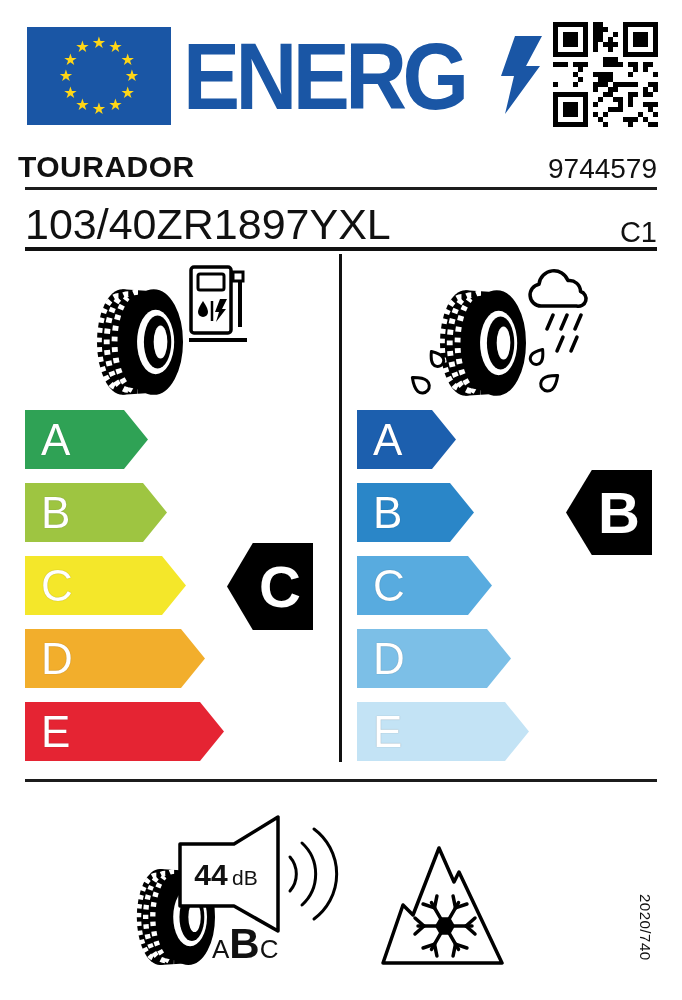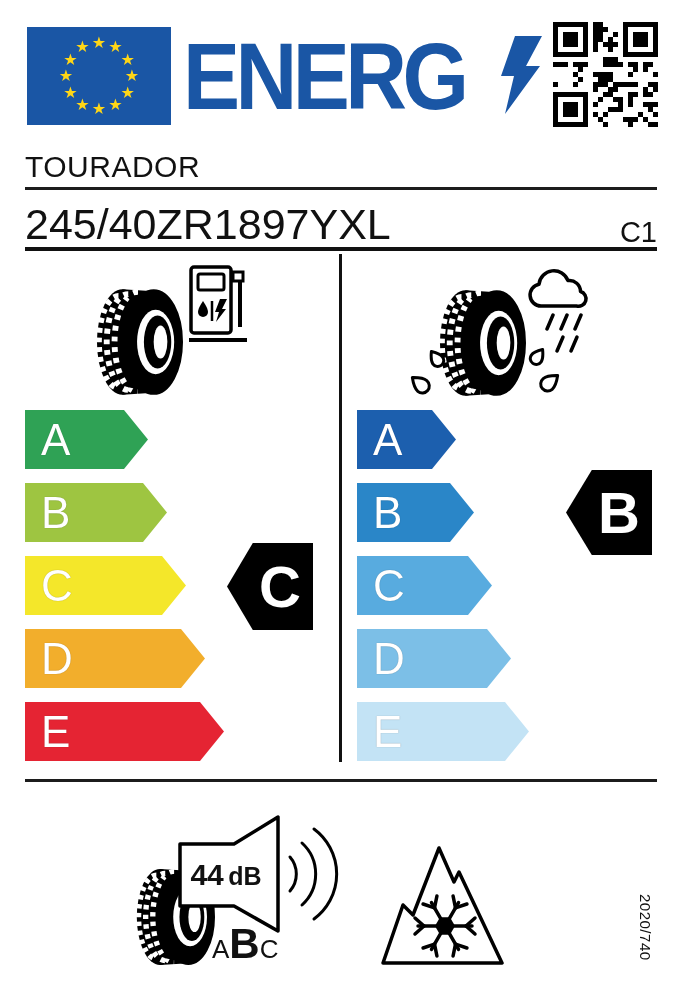"TOURADOR" #brand { font-weight: normal -> bold; left: 25px -> 18px }
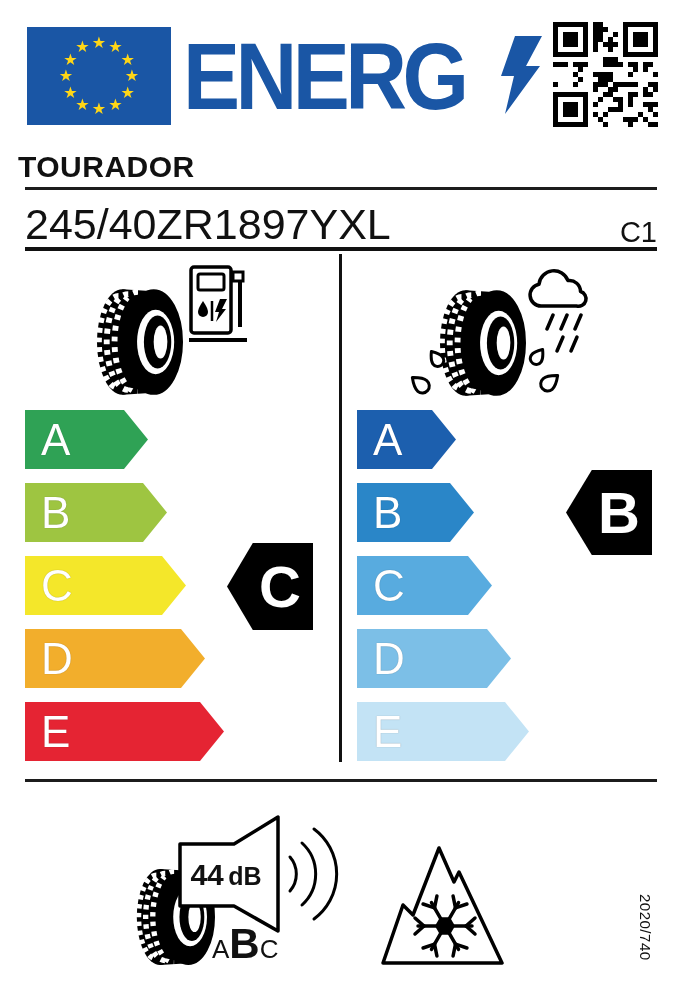"9744579" div.abs { html: none -> <div>9744579</div> }
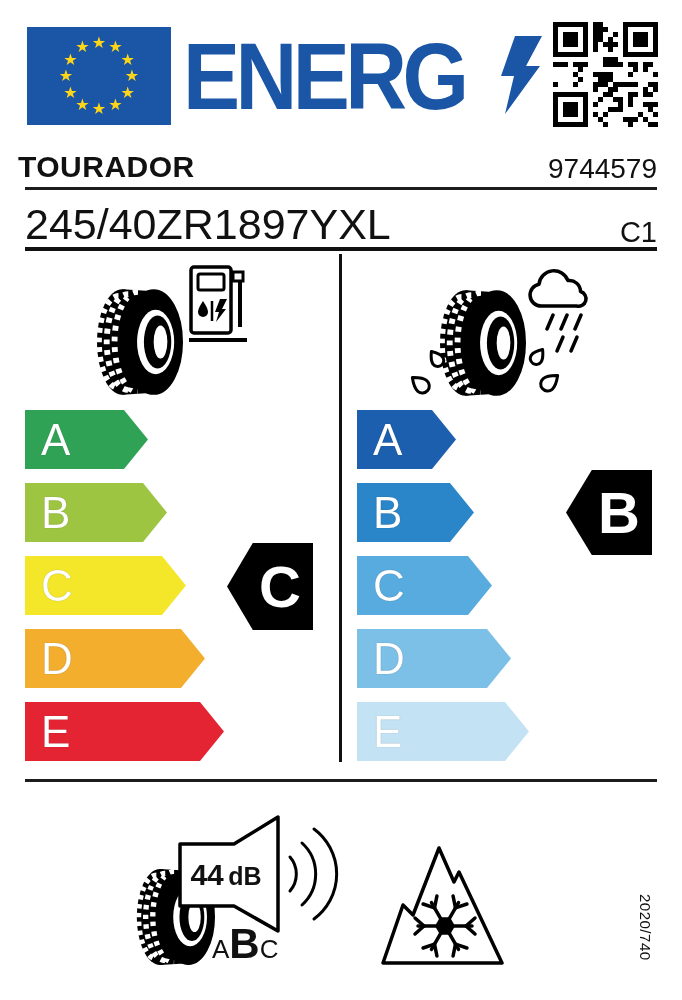"245/40ZR1897YXL" div.abs { text: 245/40ZR1897YXL -> 103/40ZR1897YXL }
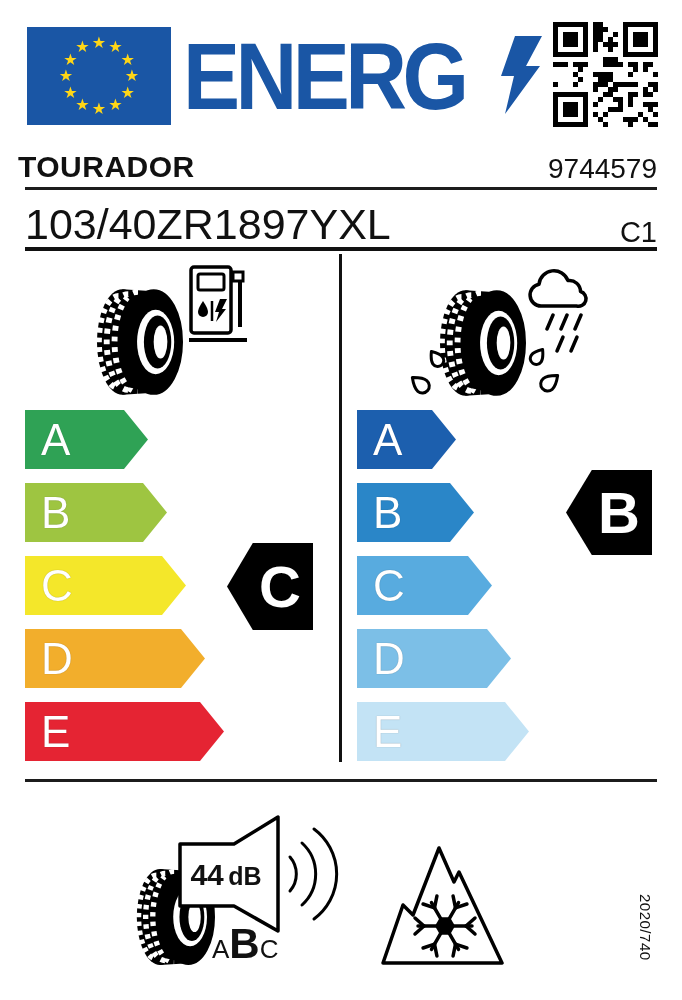"dB" #noise-value .unit { font-size: 25px -> 21px; font-weight: bold -> none }
